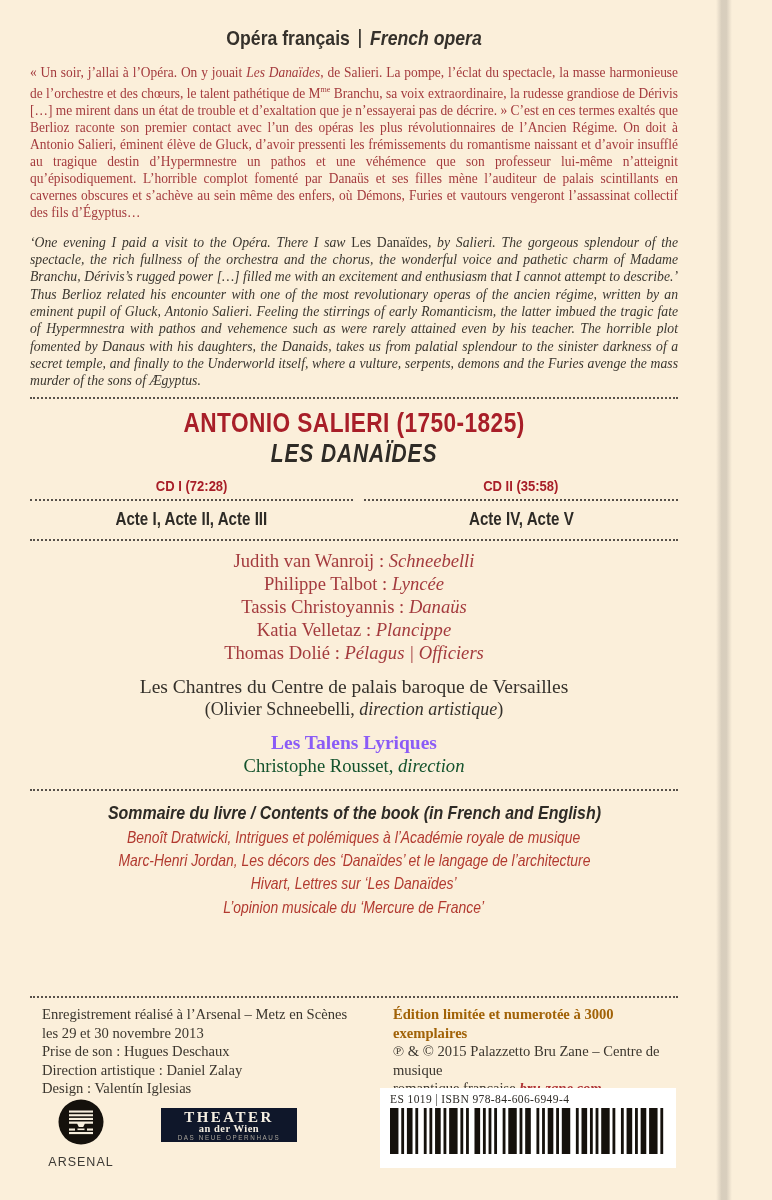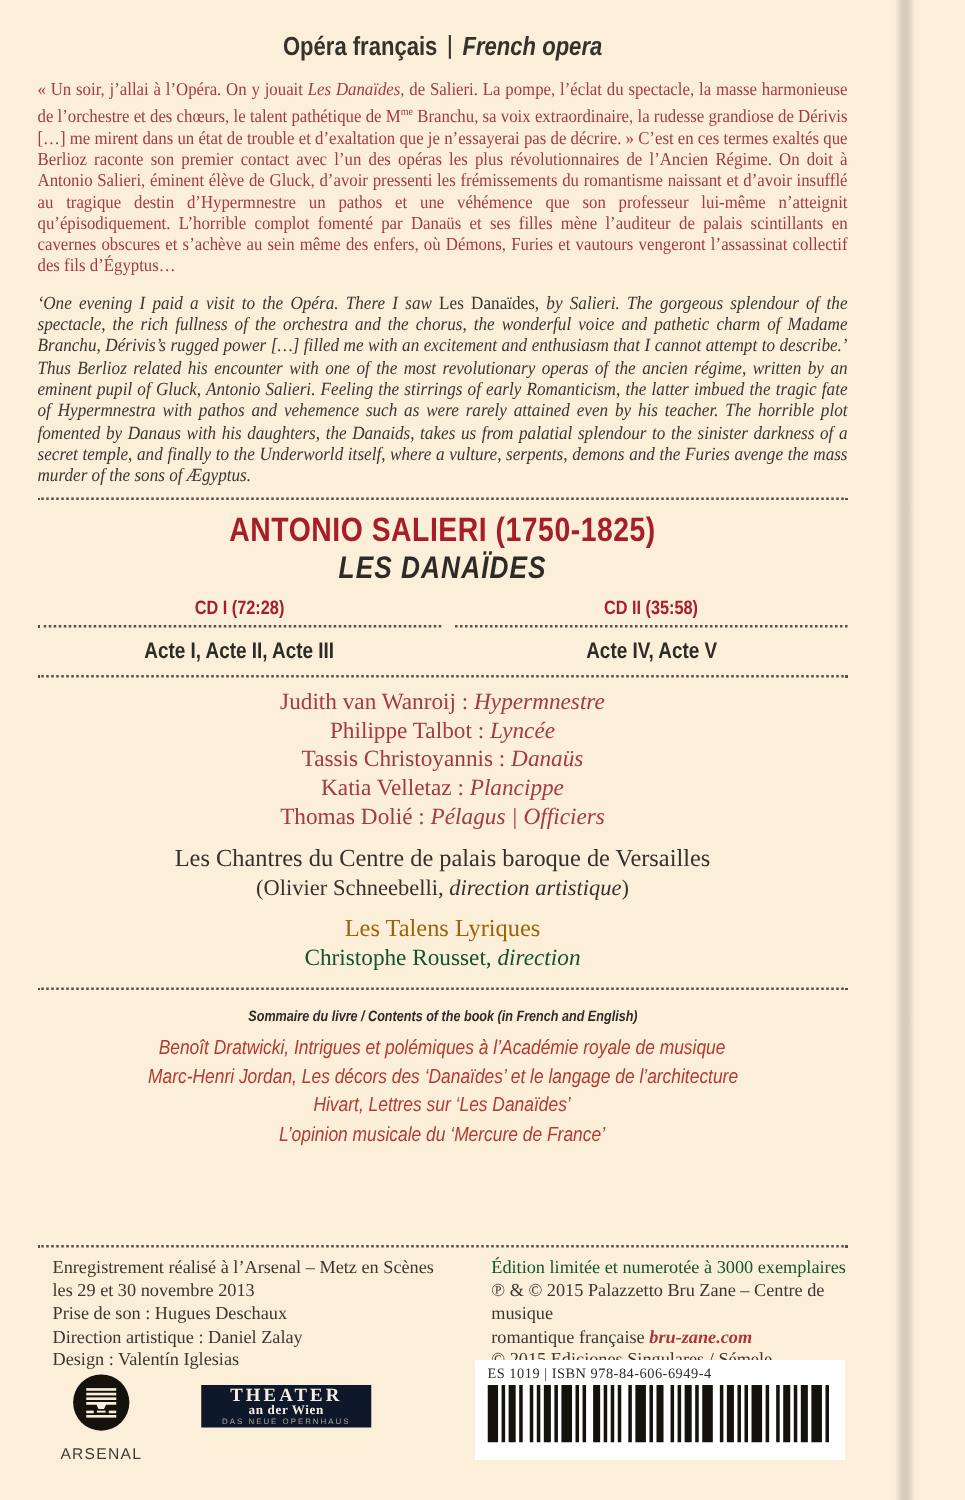"Hypermnestre" span.seg-i { text: Hypermnestre -> Schneebelli }
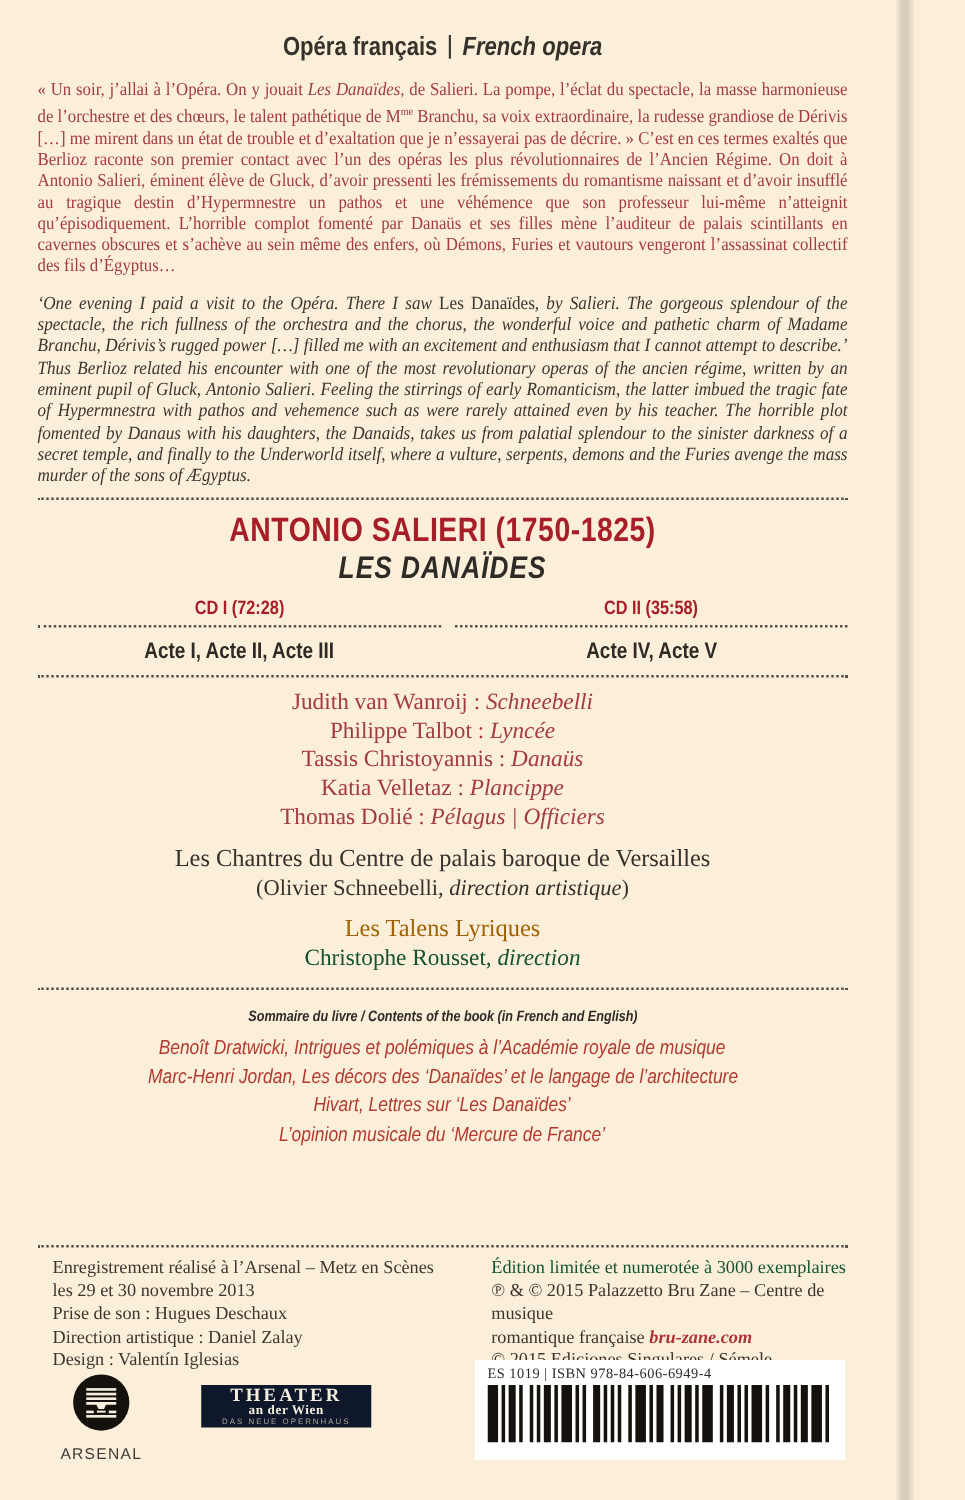"Les Talens Lyriques" .ensemble3 { color: #a16207 -> #8b5cf6; font-weight: none -> bold }
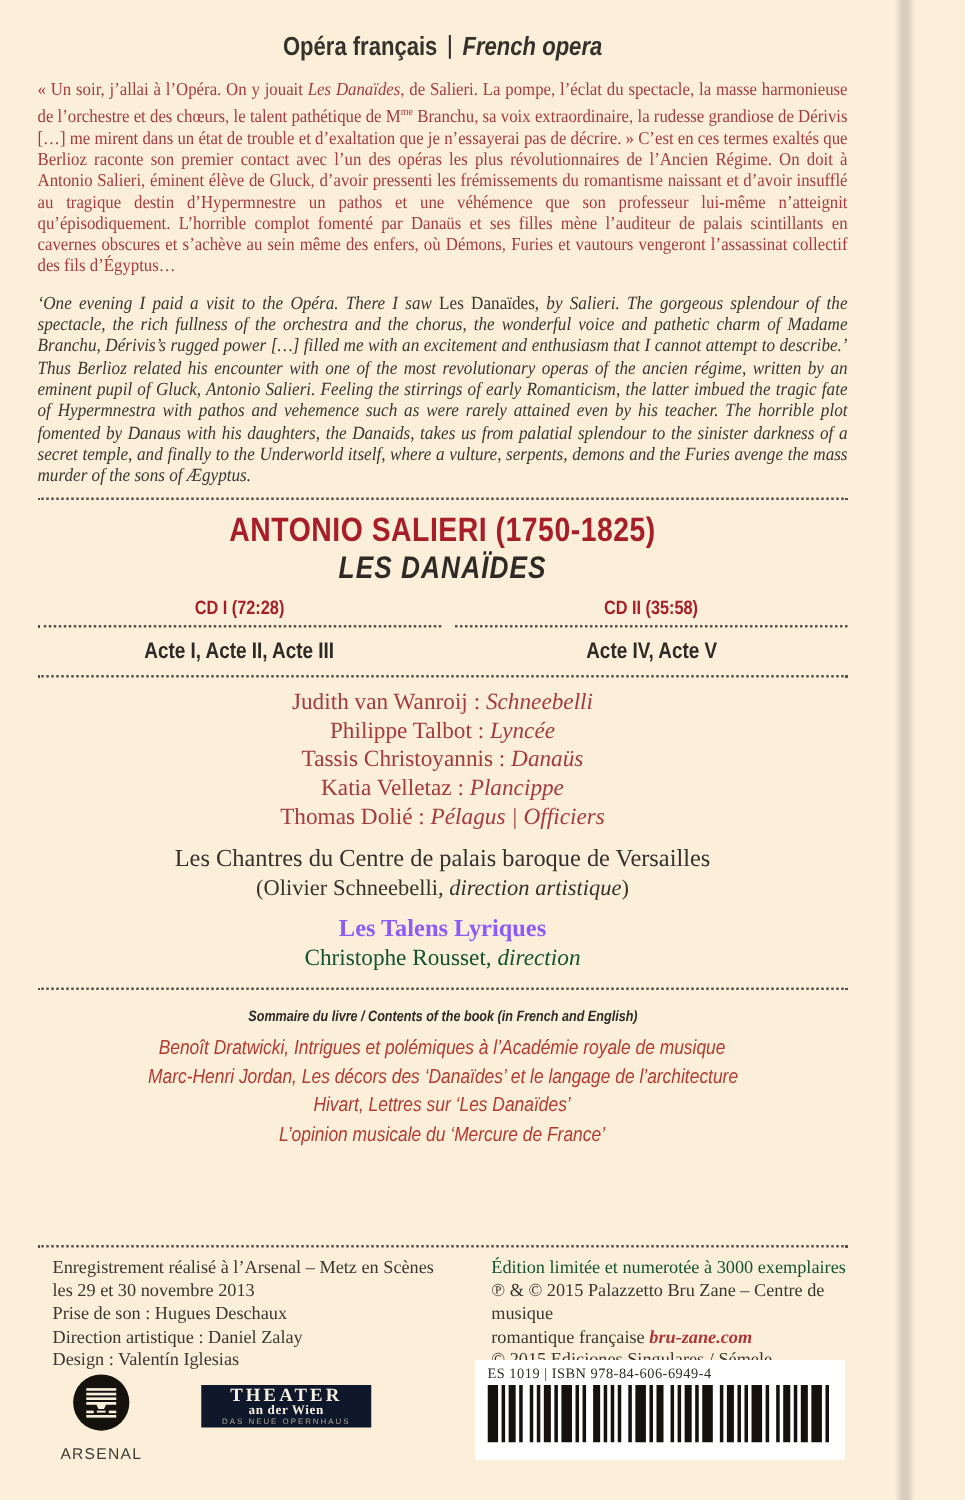"Sommaire du livre / Contents" .contents-head { font-size: 12px -> 19px }
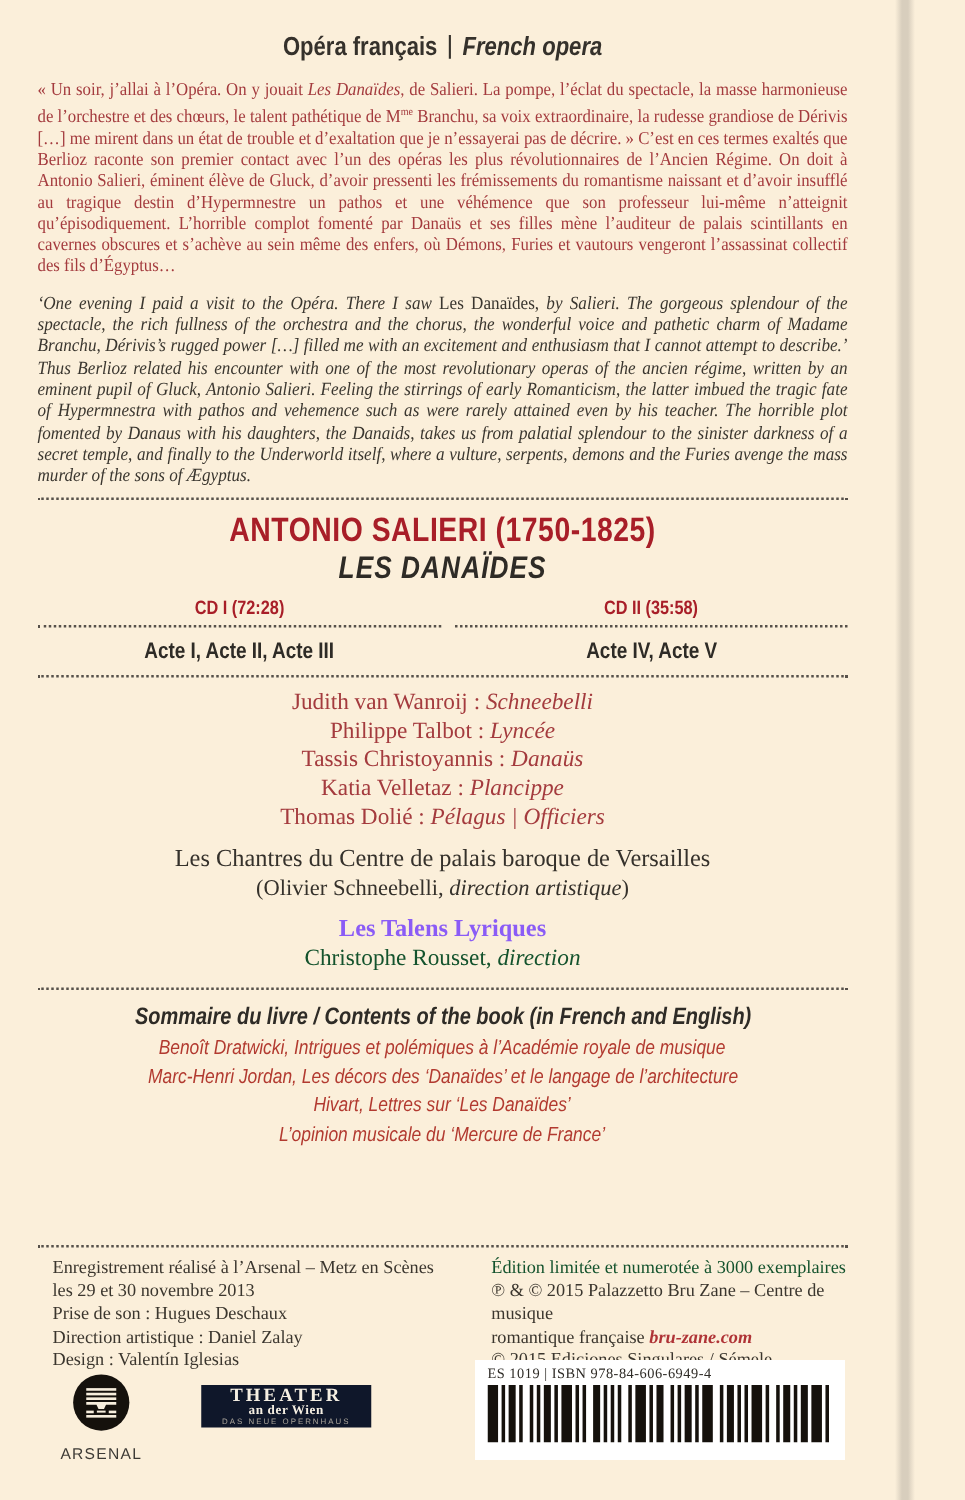"Édition limitée et numerotée à" .seg-redb { color: #14532d -> #a16207; font-weight: normal -> bold }
